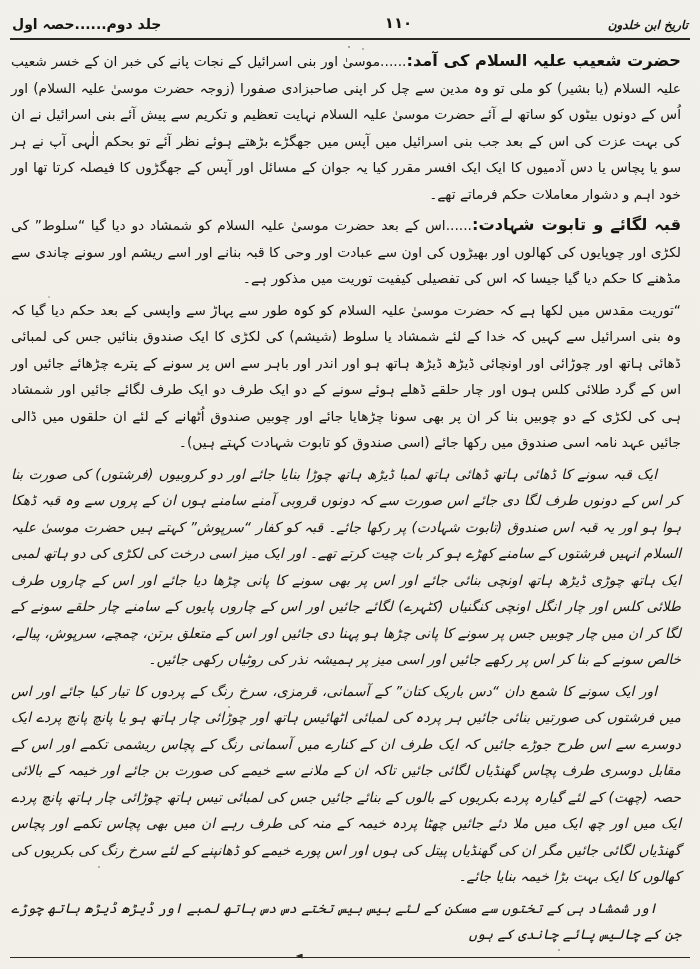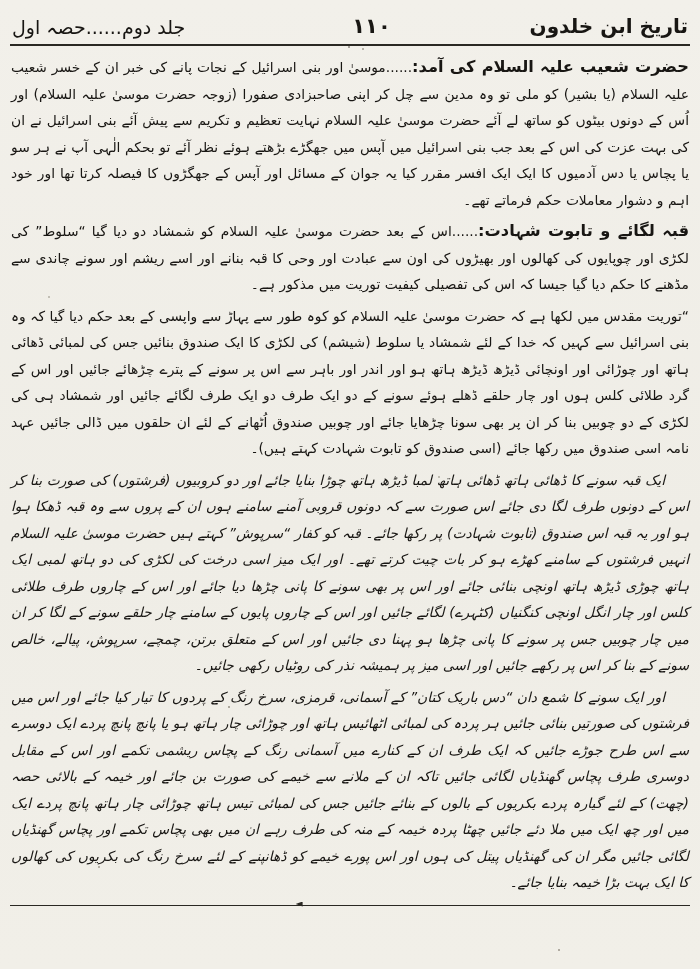"جلد دوم......حصہ اول" .volume-label { font-size: 19px -> 14px; font-weight: normal -> bold }
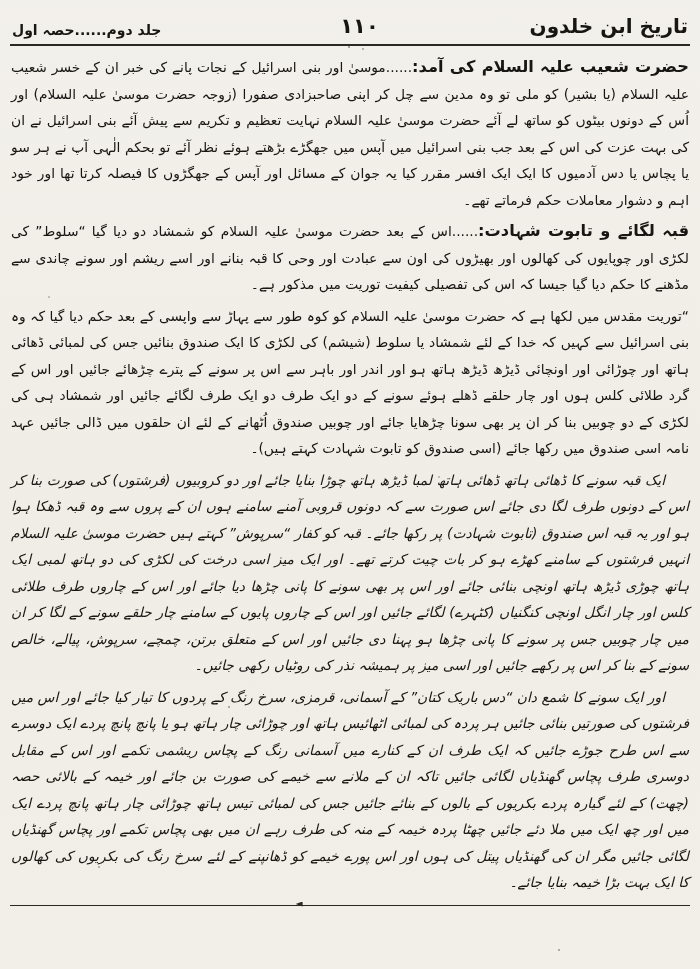"۱۱۰" .page-number { font-size: 21px -> 15px }
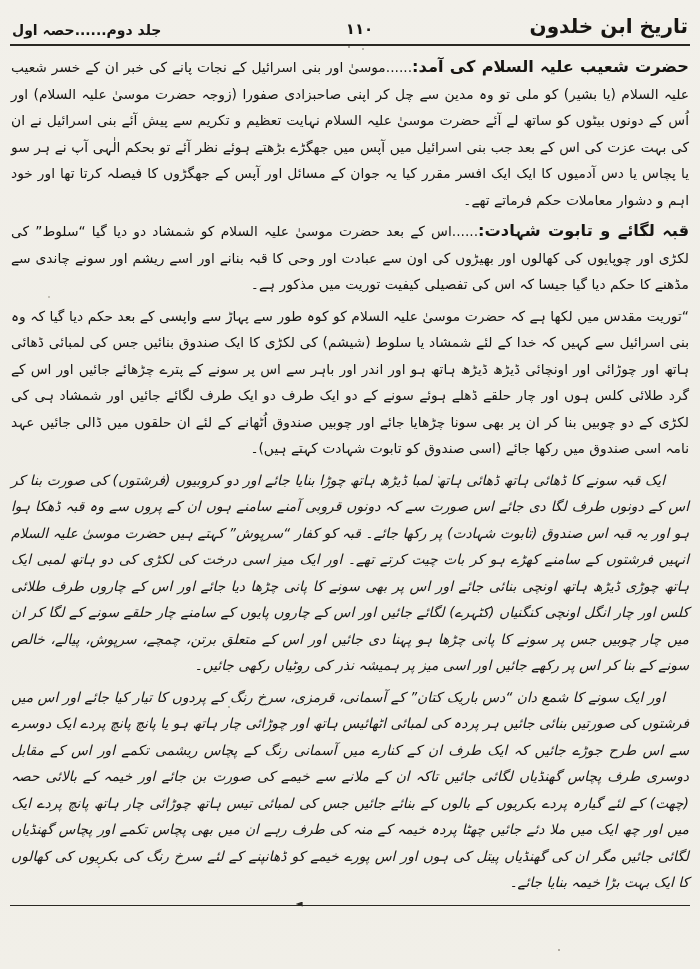"تاریخ ابن خلدون" .book-title { font-size: 20px -> 12px; font-style: none -> italic }
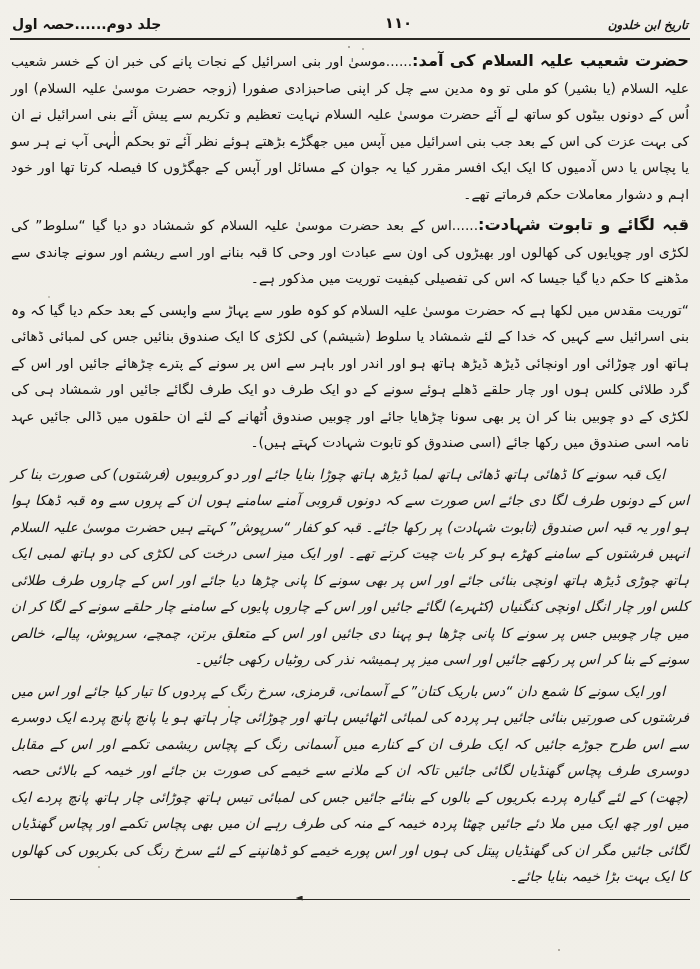"حضرت شعیب علیہ السلام کی" .body-text p { margin: 0 0 5px 0 -> 0 8px 5px 0 }
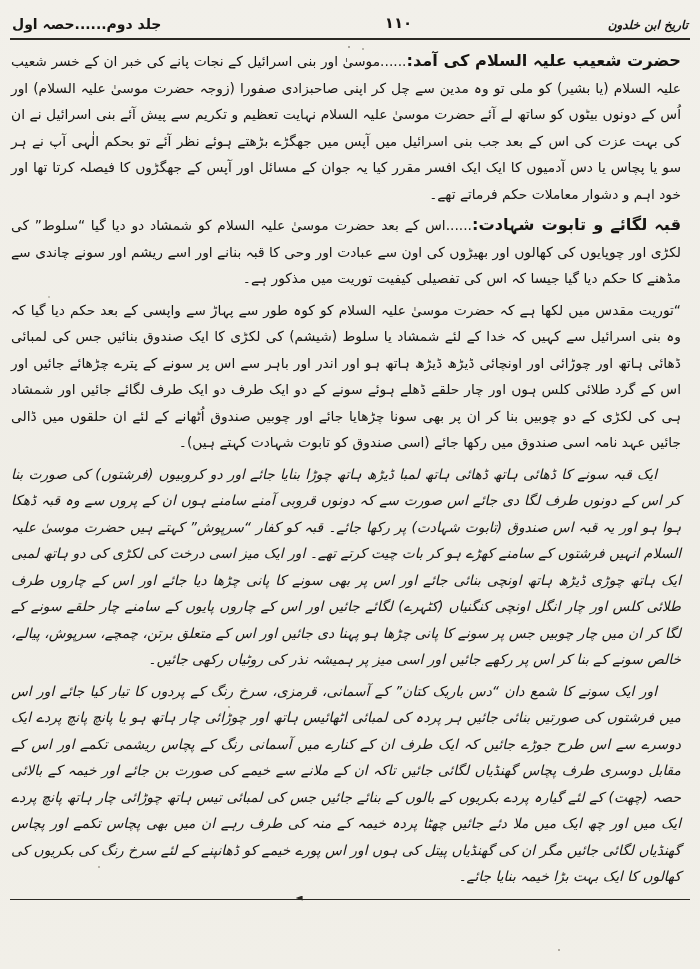"اور شمشاد ہی کے تختوں" p.indent { html: none -> <p><span>اور شمشاد ہی کے تختوں سے مسکن کے لئے بیس بیس تختے دس دس ہاتھ لمبے اور ڈیڑھ ڈیڑھ ہاتھ چوڑے جن کے چالیس پائے چاندی کے ہوں</span></p> }
